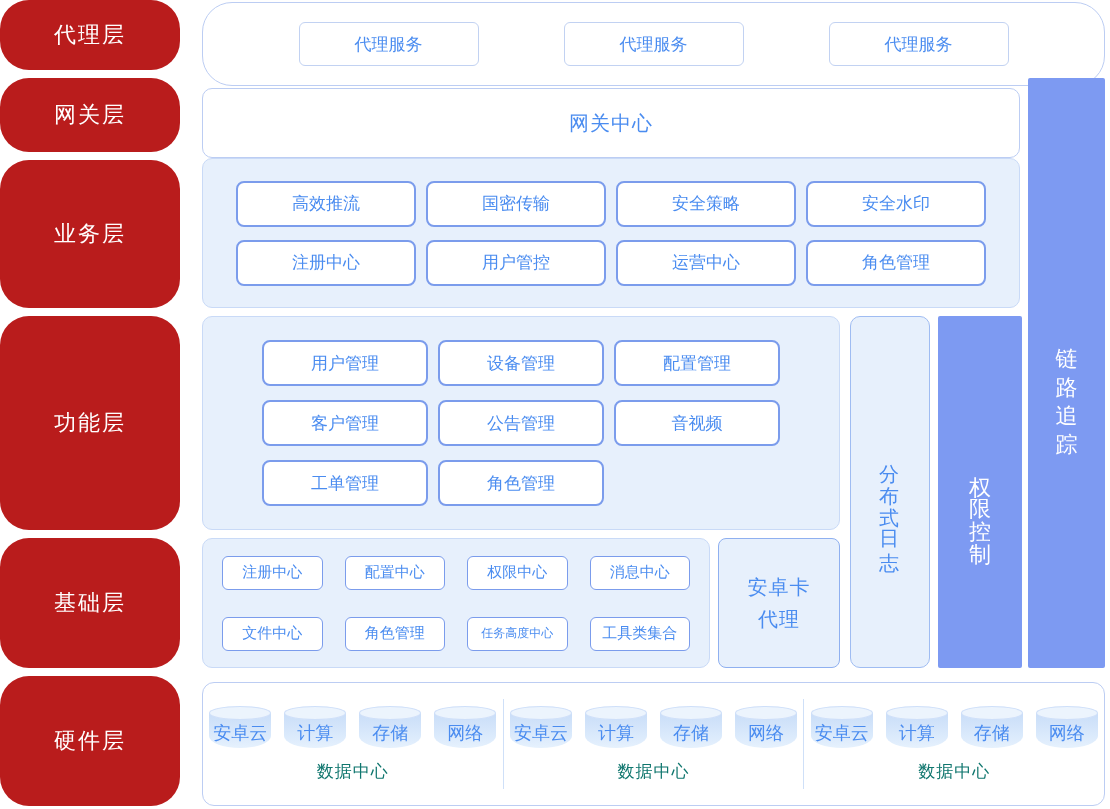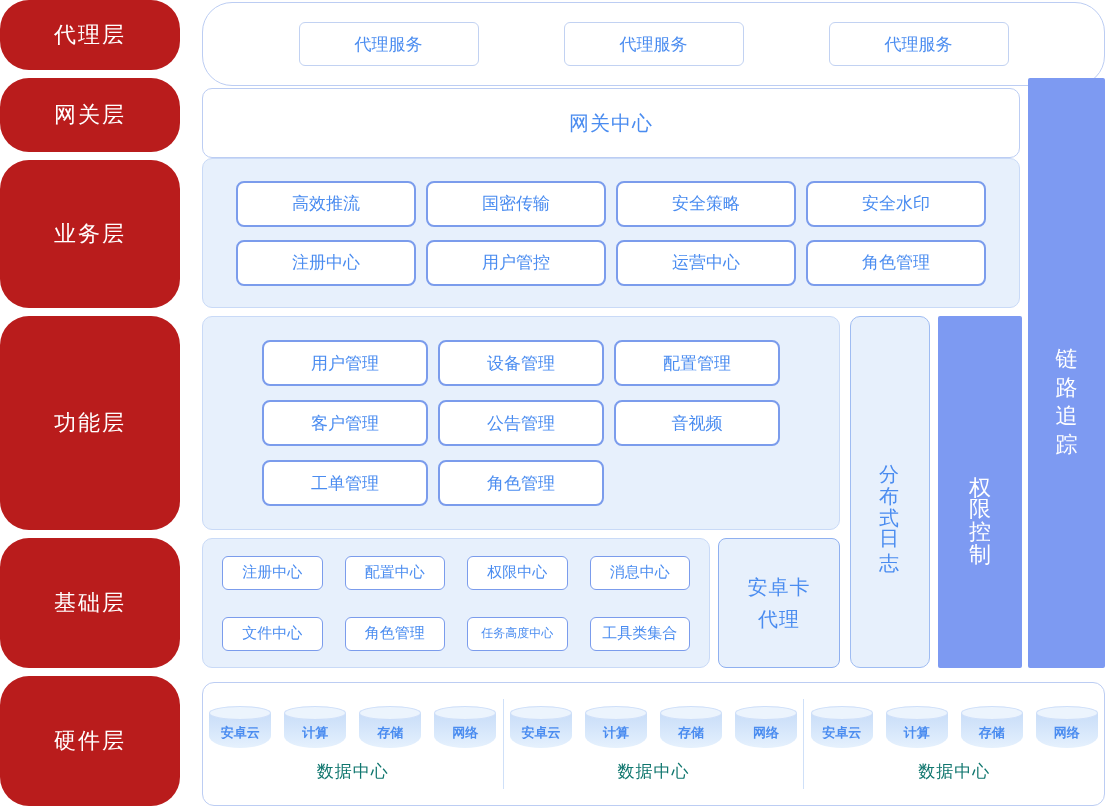"安卓云" .cyl-body { font-size: 13px -> 18px; font-weight: bold -> none }
